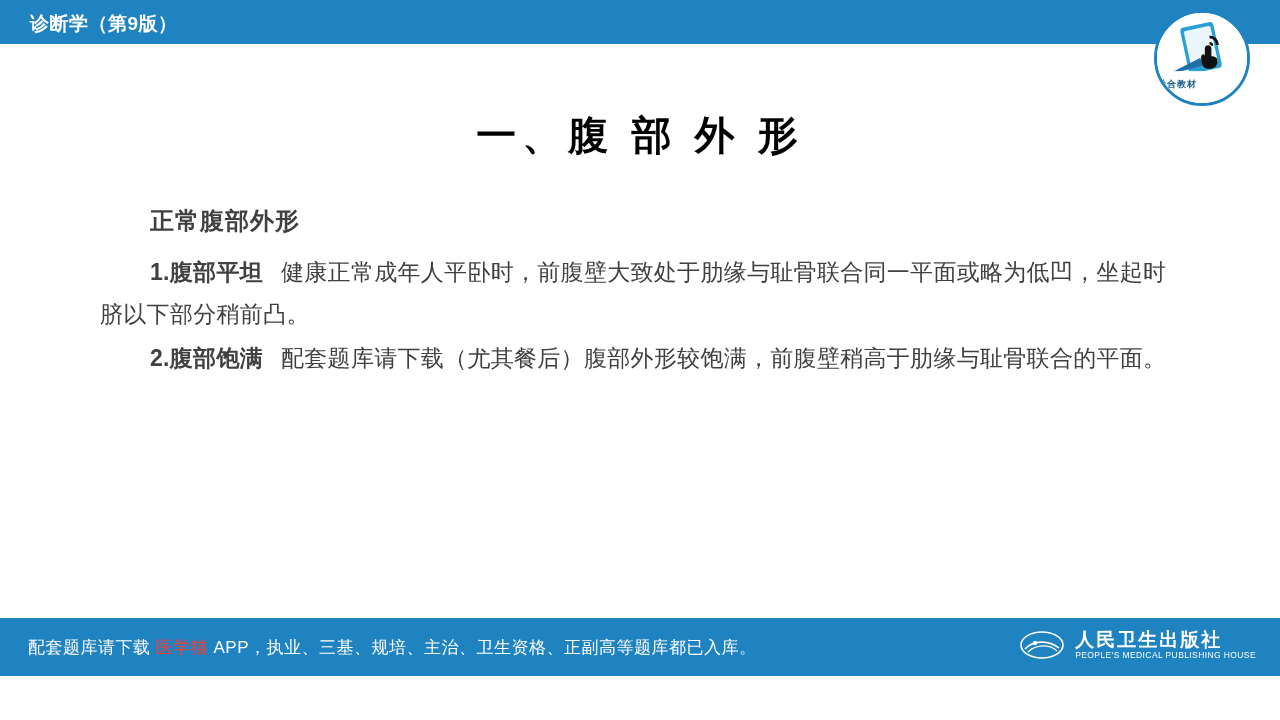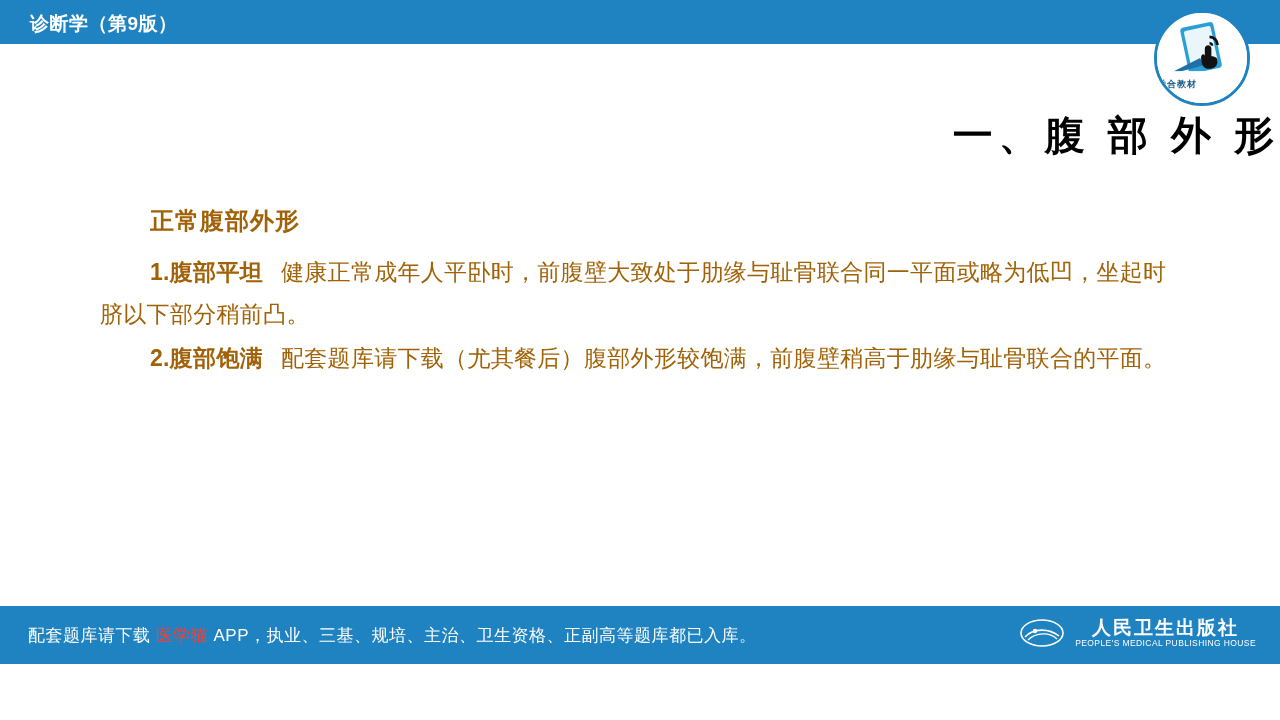"一、腹 部 外 形" .slide-title { text-align: right -> center }
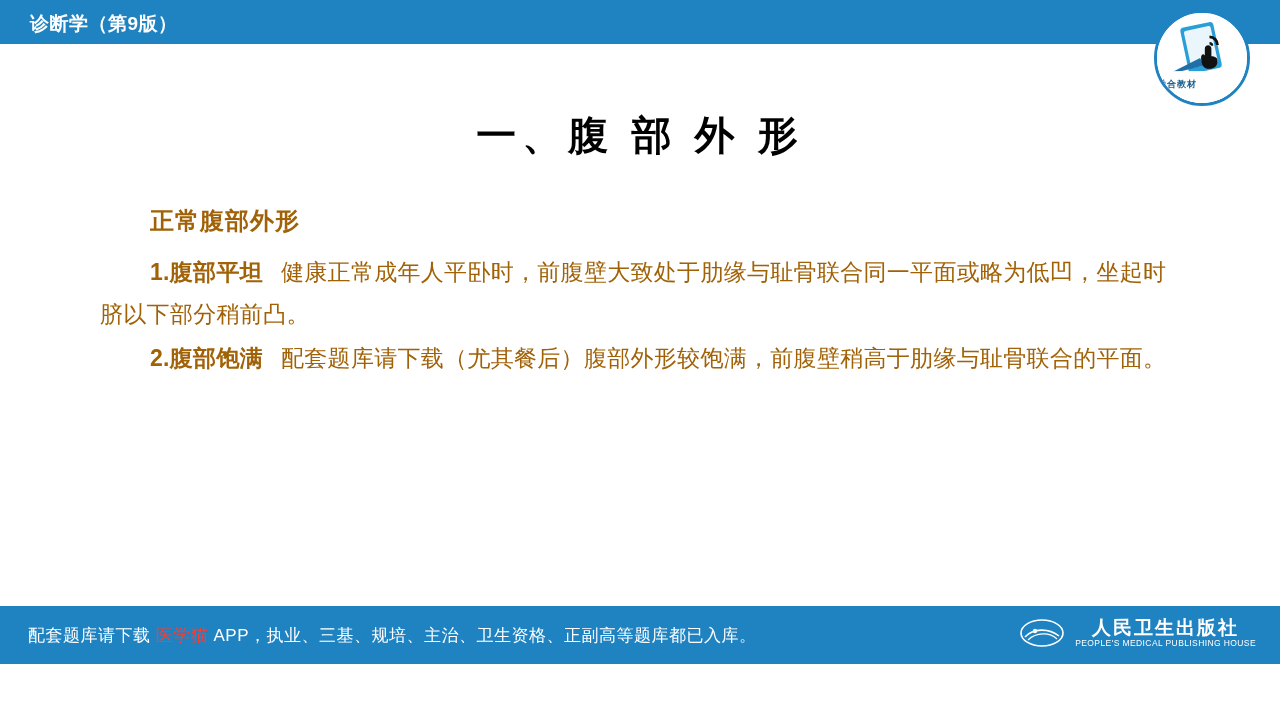"正常腹部外形" .content { color: #a16207 -> #404040 }
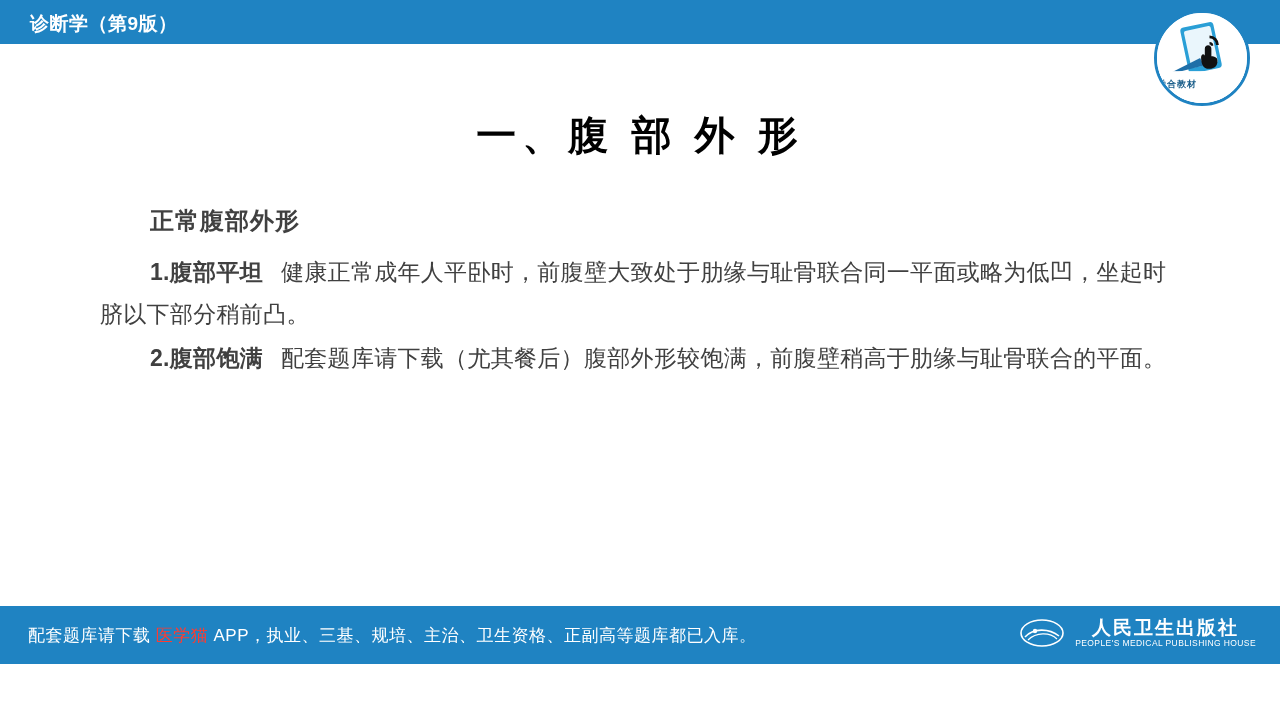"配套题库请下载 医学猫" .footer-bar { bottom: 12px -> 0; text-align: center -> none }
